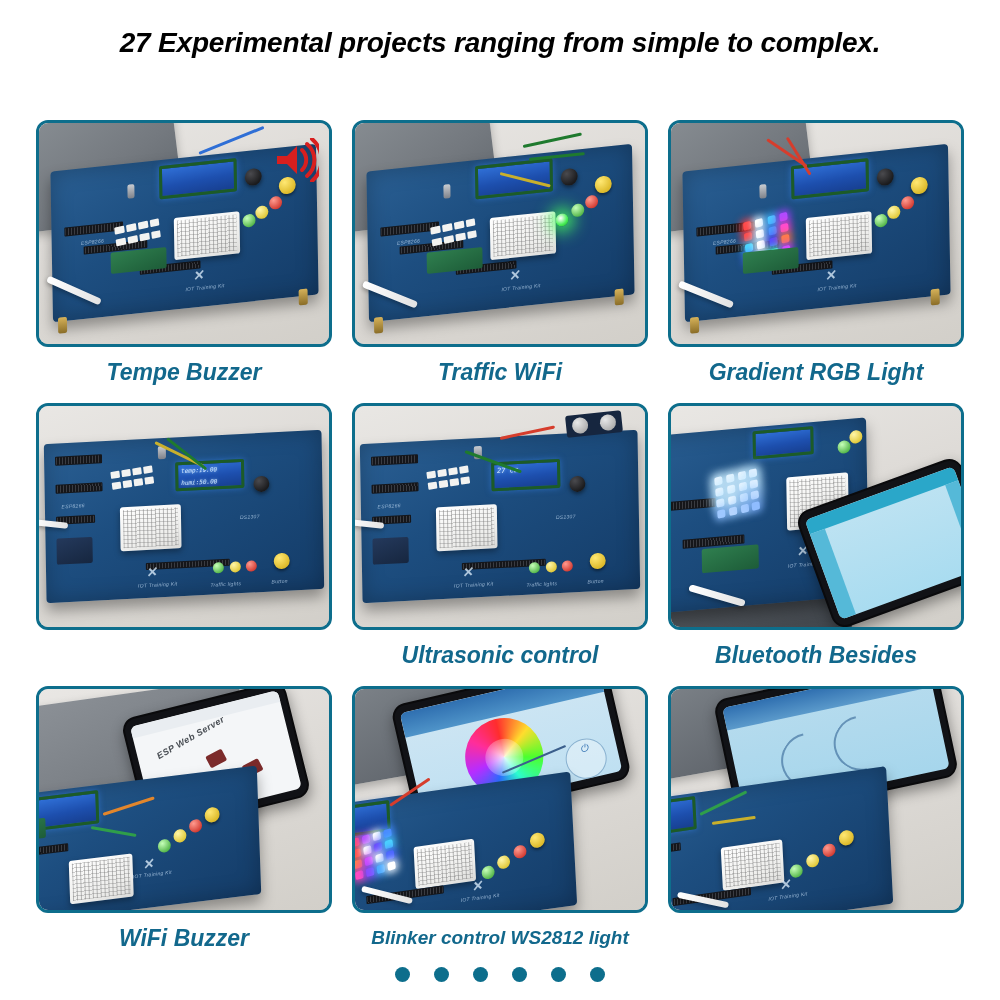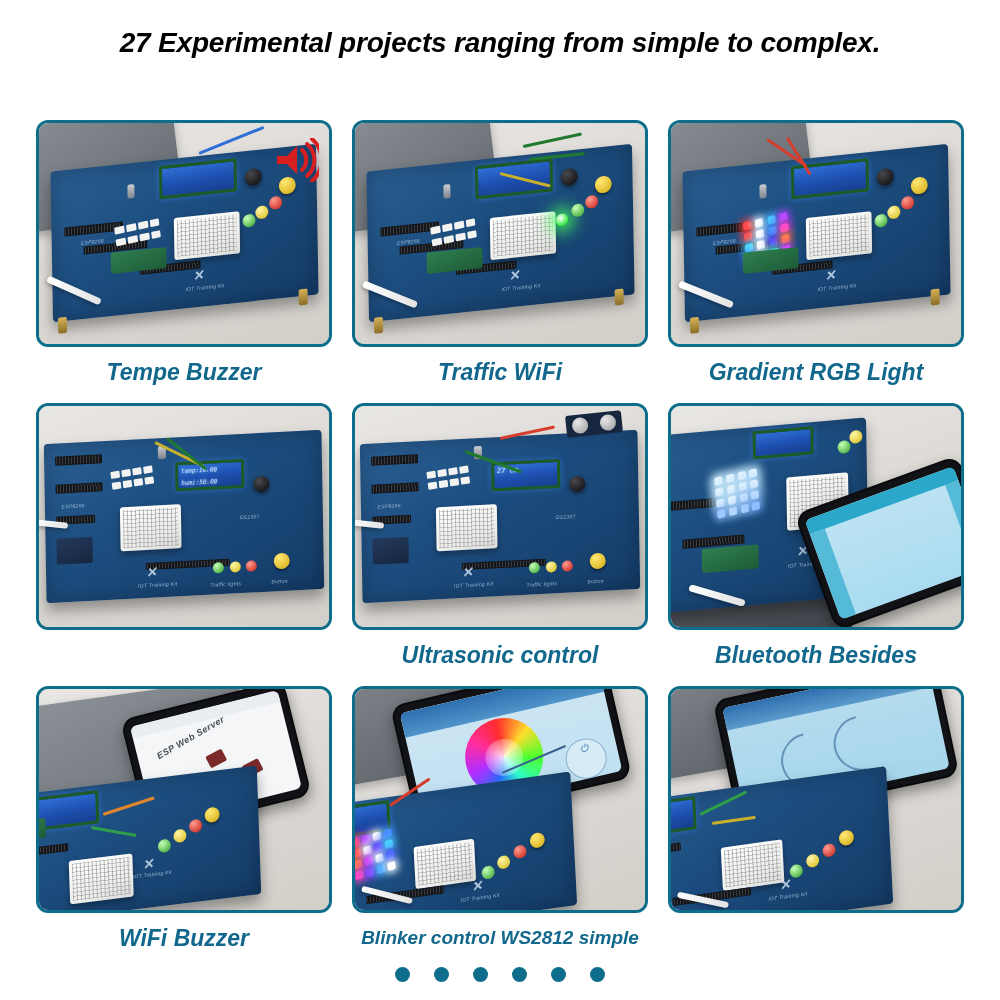"Blinker control WS2812 simple" div.caption { text: simple -> light }
